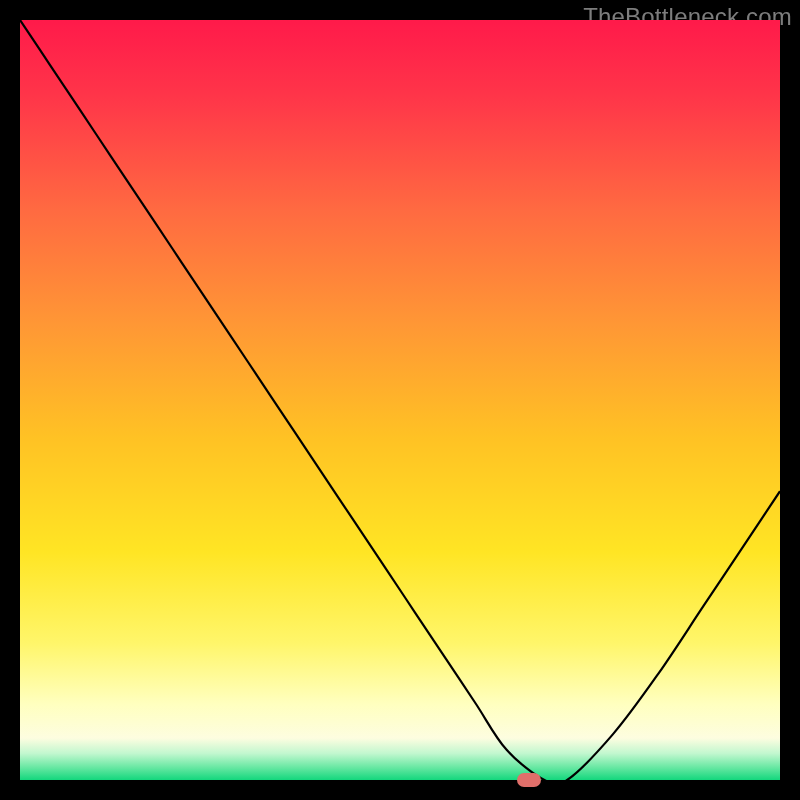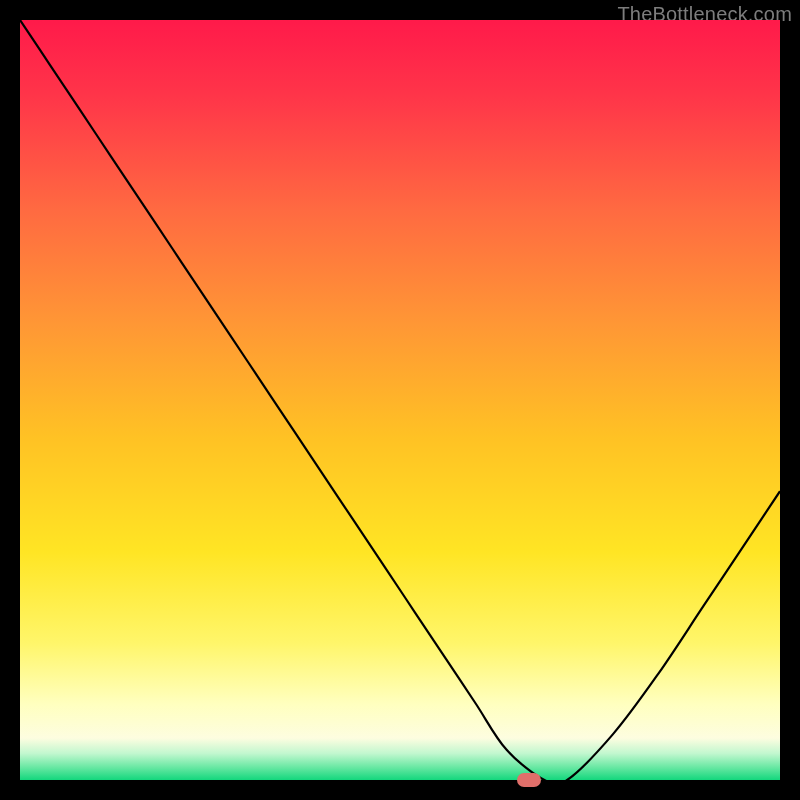"TheBottleneck.com" .watermark { font-size: 20px -> 24px }
